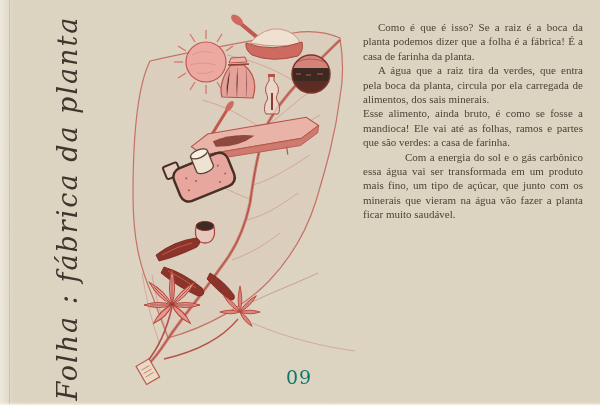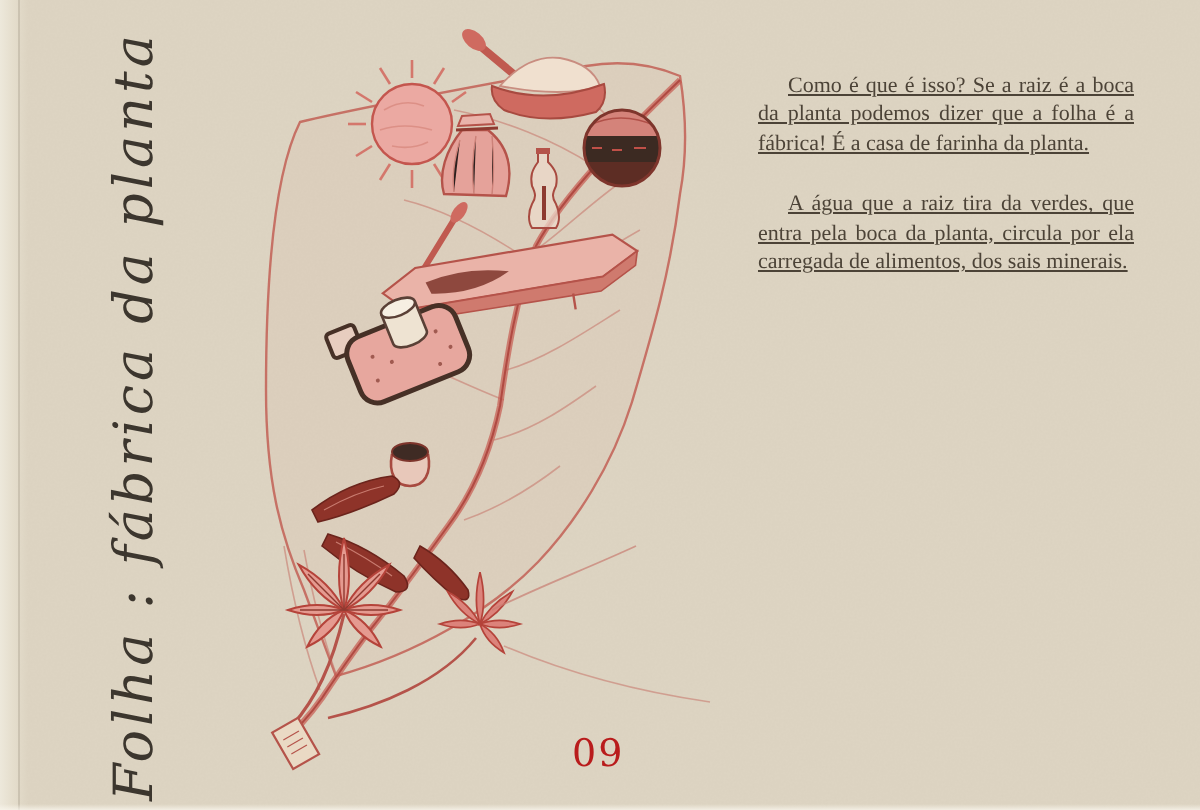"Como é que é isso?" .text-col p { margin: 16px -> 0; text-decoration: underline -> none }
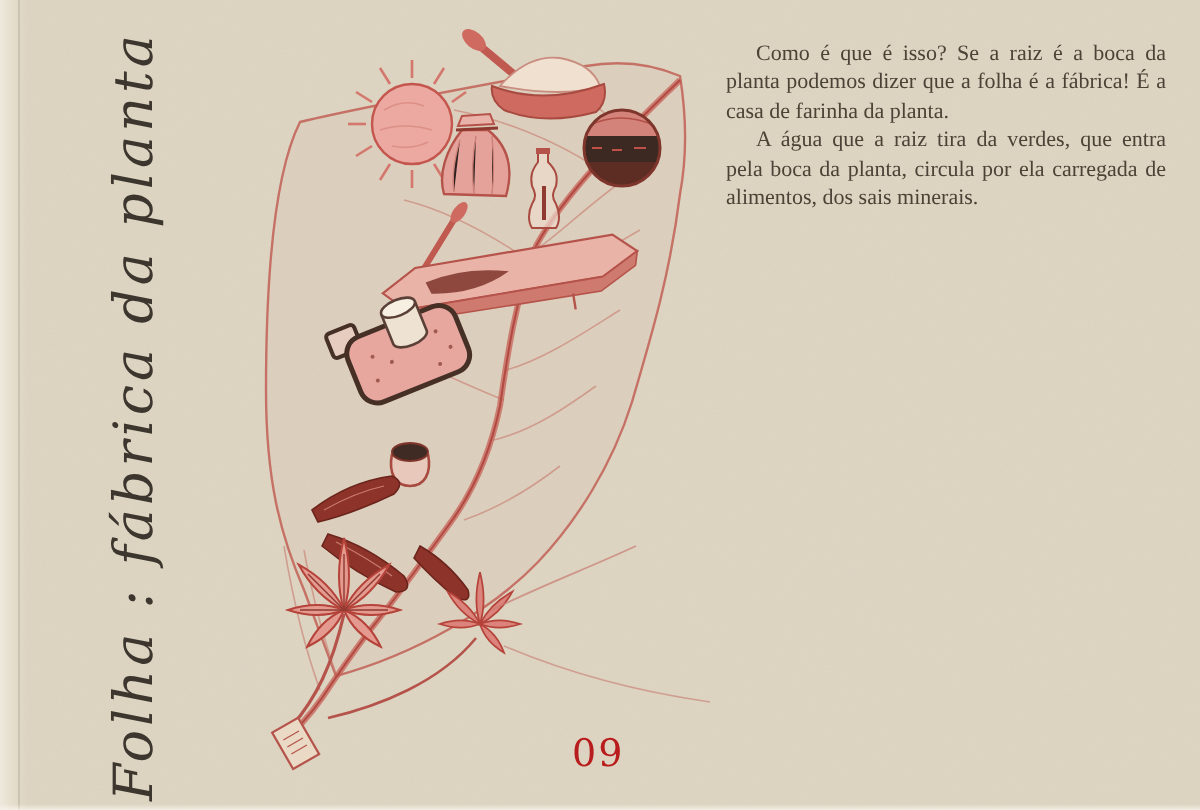"Esse alimento, ainda bruto, é" p.ind-none { html: none -> <p>Esse alimento, ainda bruto, é como se fosse a mandioca! Ele vai até as folhas, ramos e partes que são verdes: a casa de farinha.</p> }
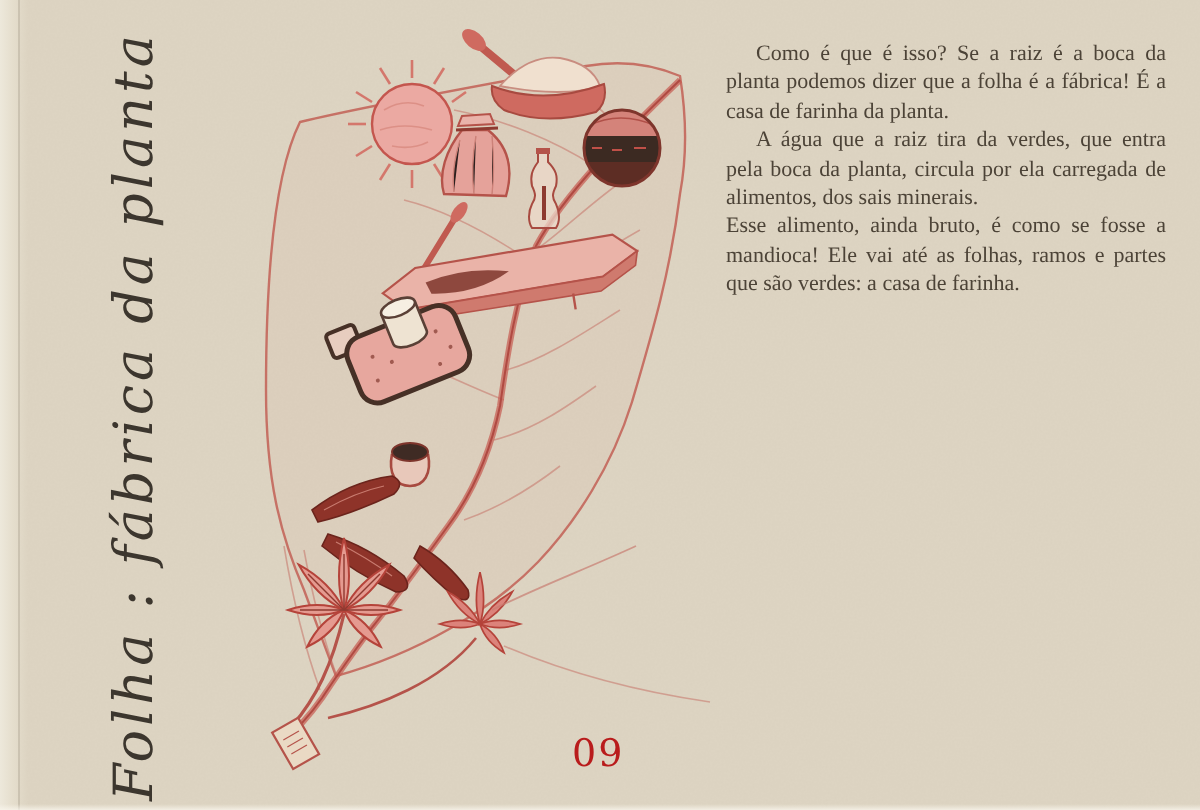"Com a energia do sol" p.ind-lg { html: none -> <p>Com a energia do sol e o gás carbônico essa água vai ser transformada em um produto mais fino, um tipo de açúcar, que junto com os minerais que vieram na água vão fazer a planta ficar muito saudável.</p> }
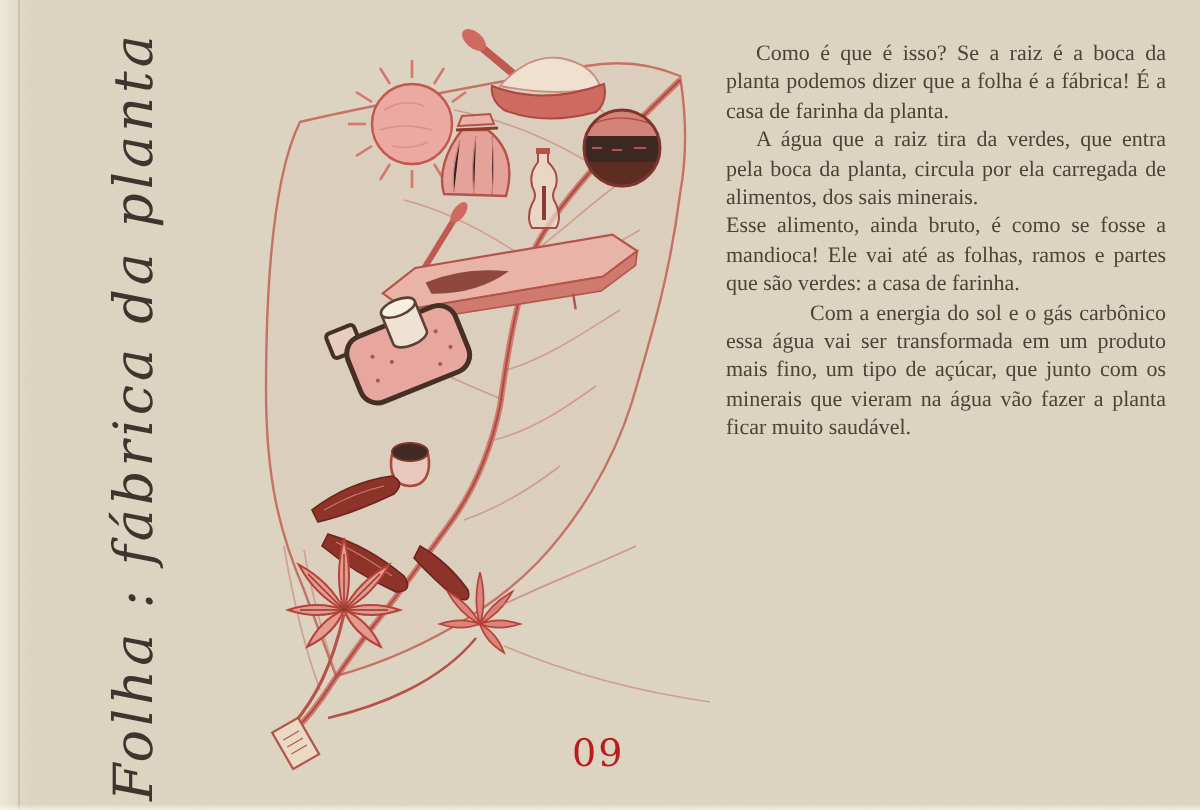"09" .page-number { color: #b91c1c -> #0f766e }
